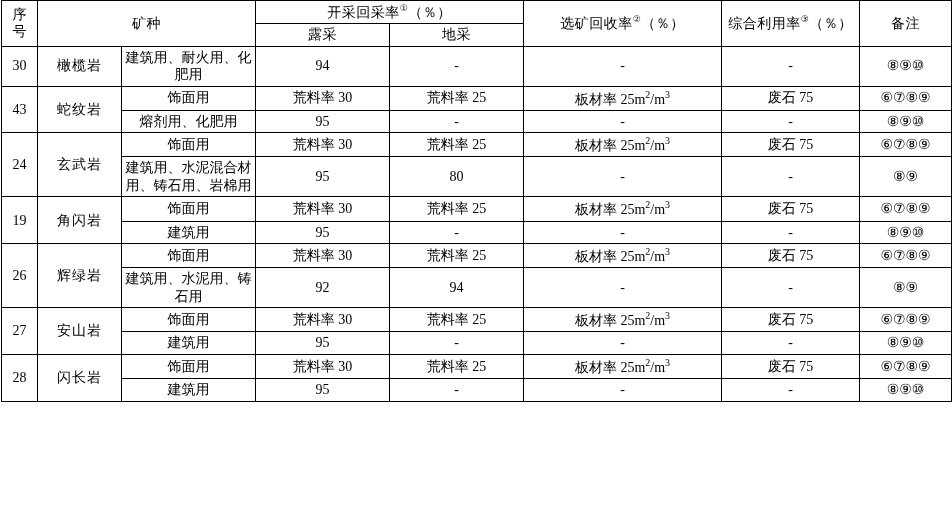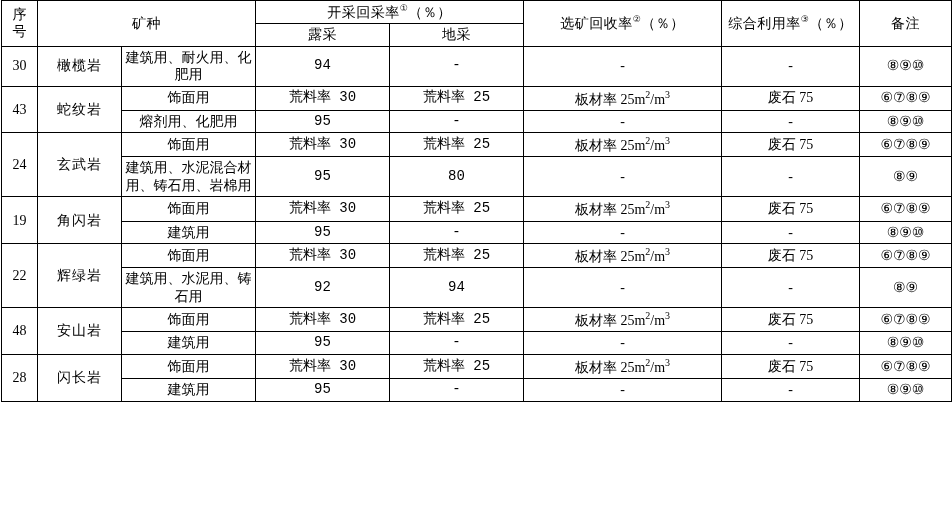"94" .cell-num { font-family: Liberation Mono, monospace -> none }
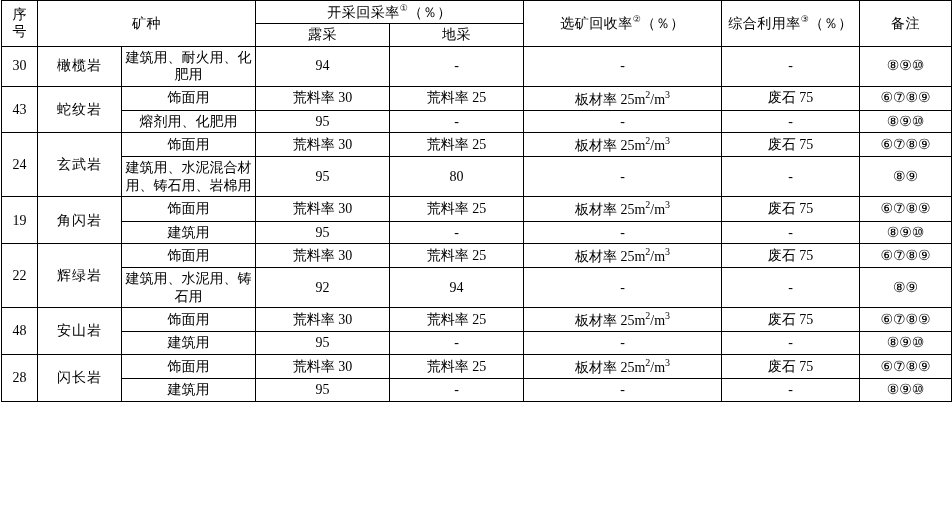"22" td.seq-cell { text: 22 -> 26 }
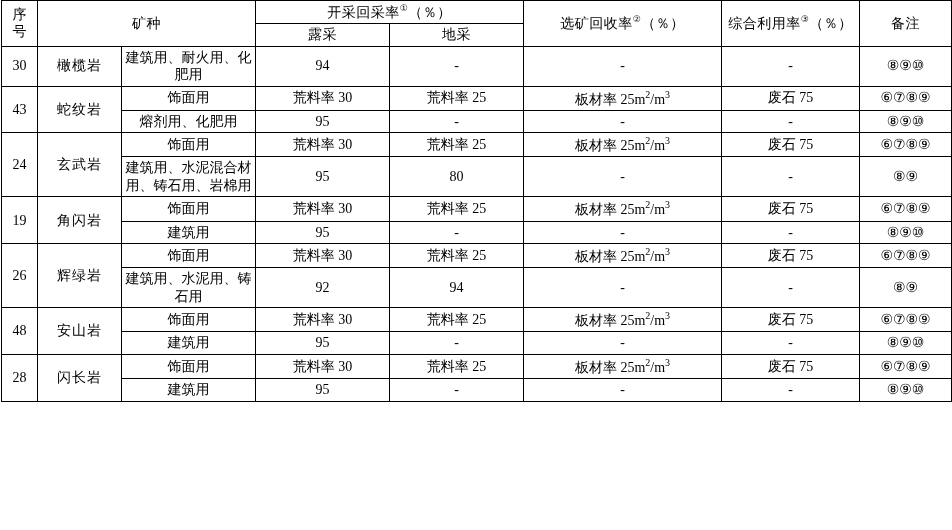"48" td.seq-cell { text: 48 -> 27 }
